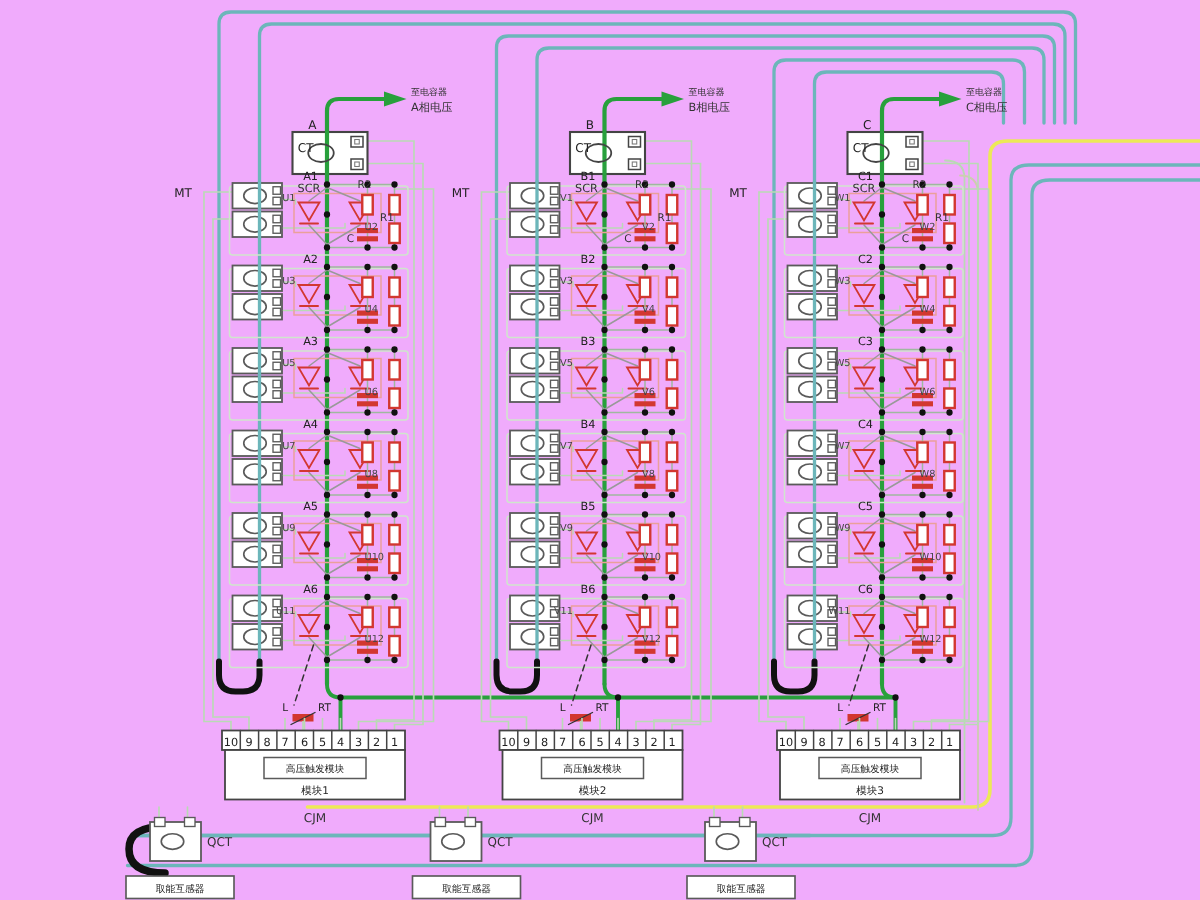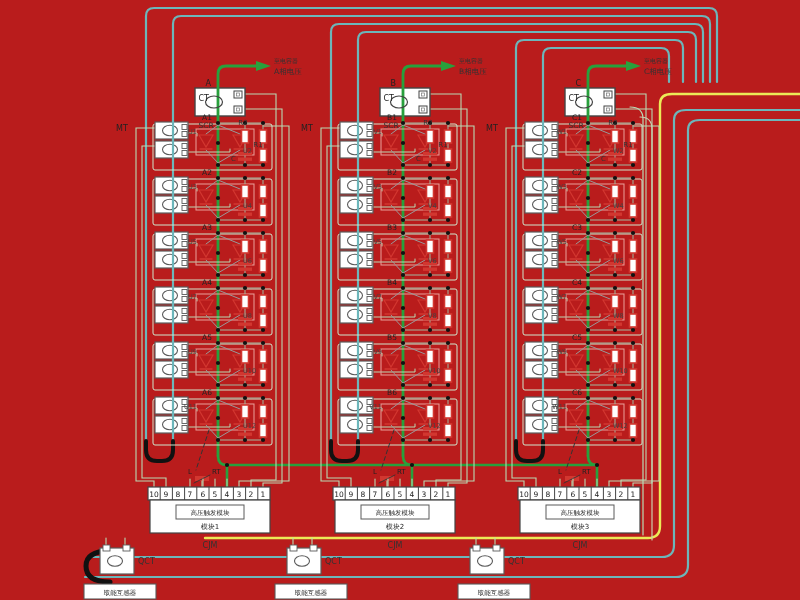"A相电压" #stage { background: #b91c1c -> #f0abfc }
